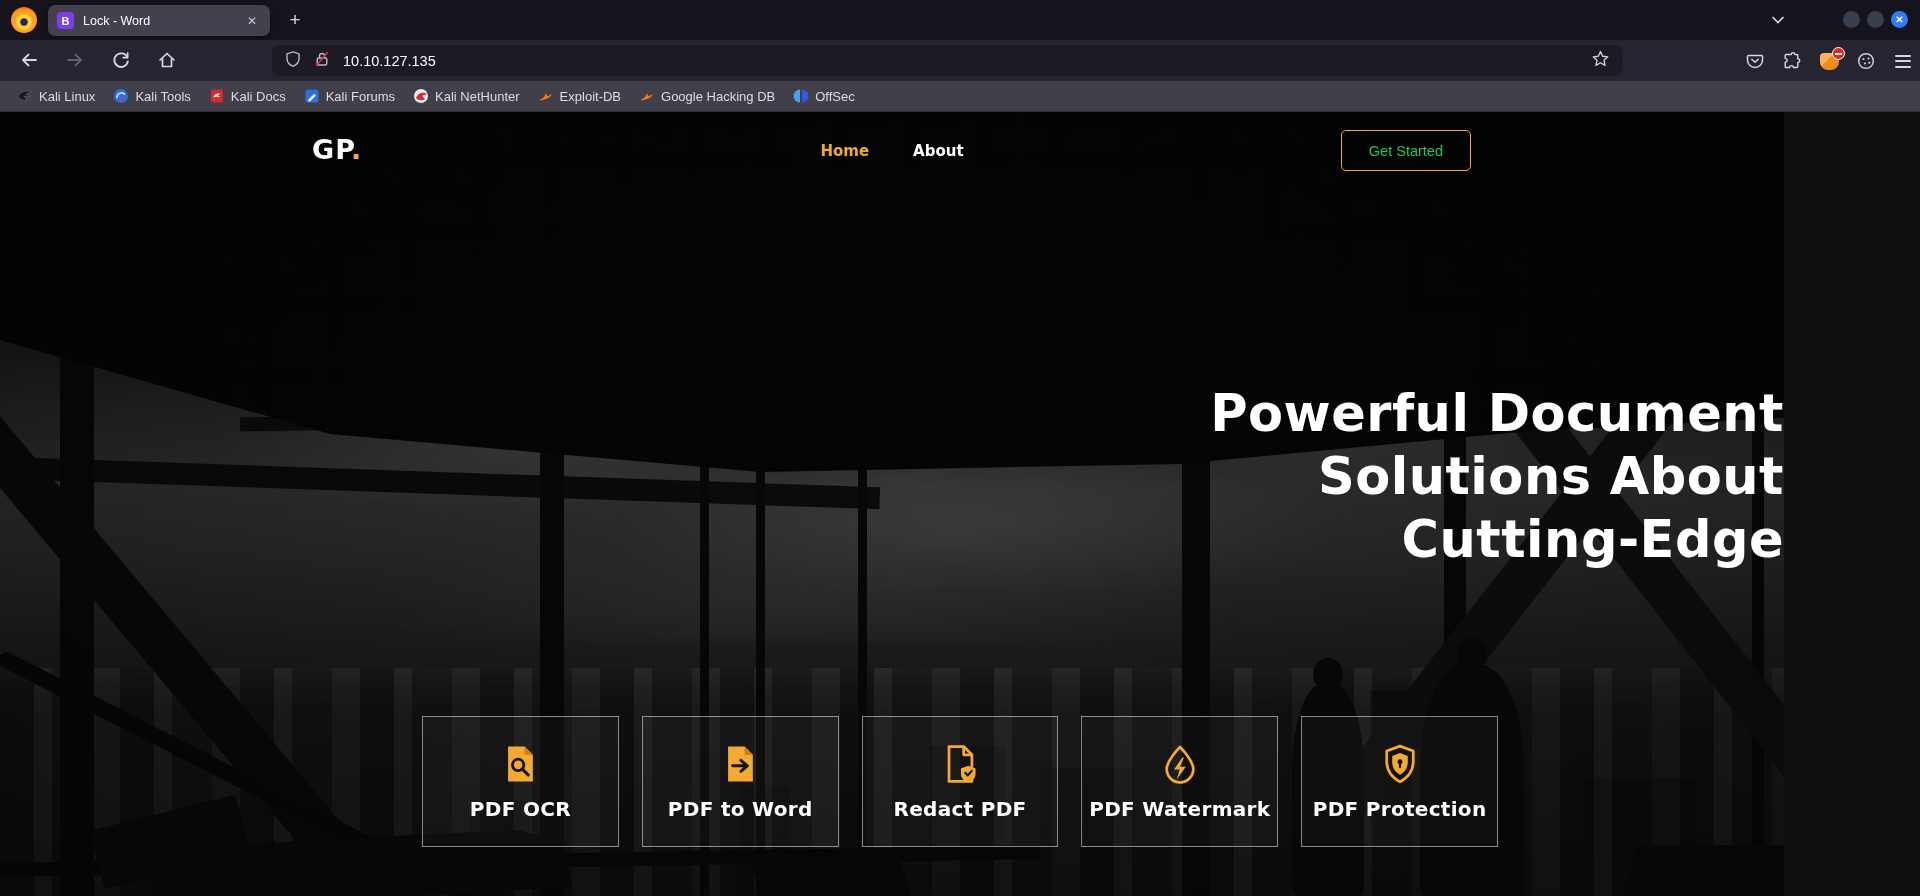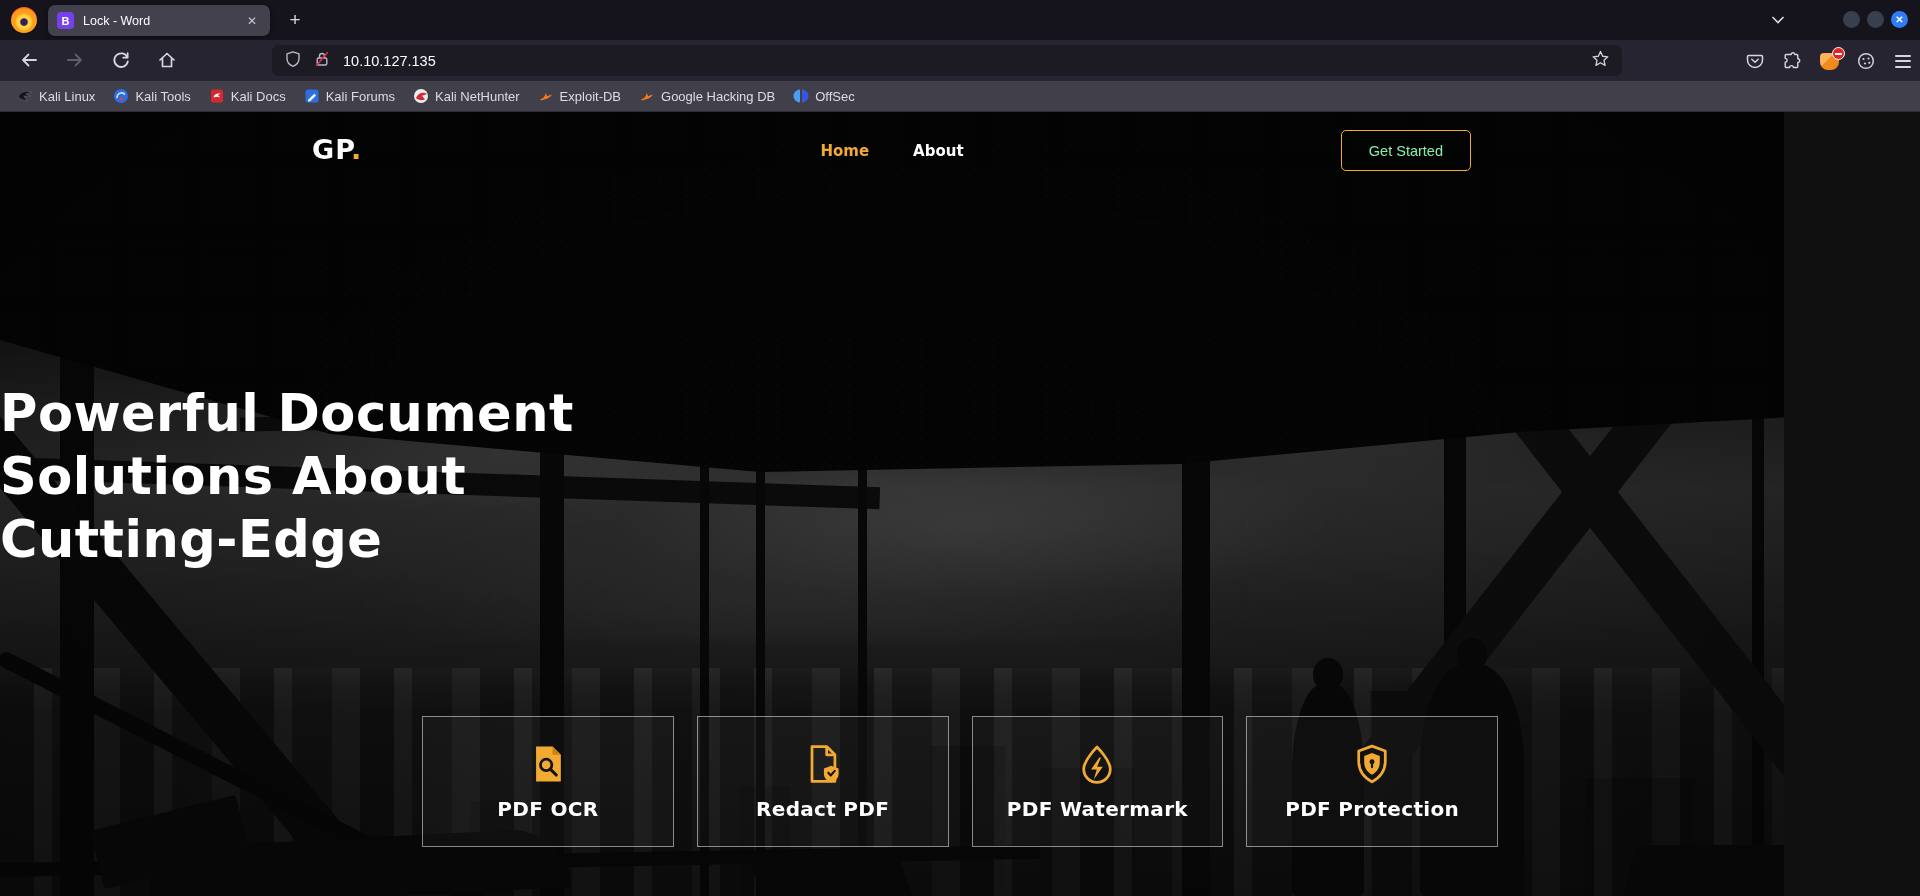"Get Started" .cta { color: #86efac -> #22c55e }
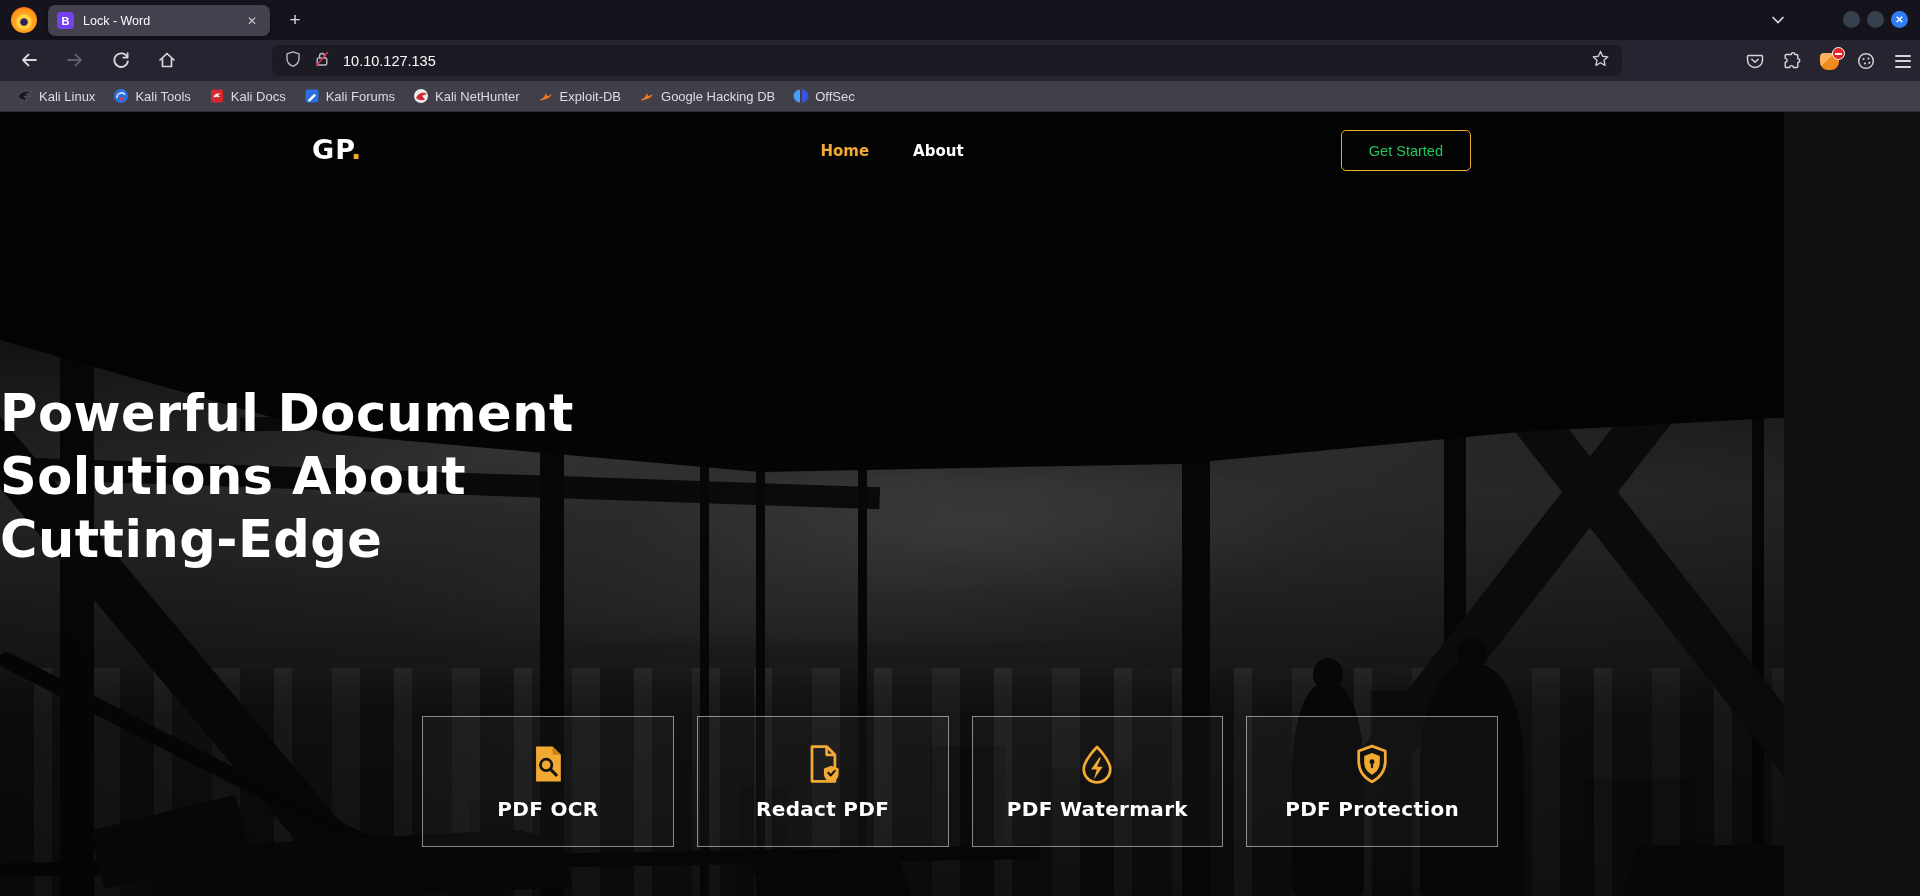"Powerful Document" .headline { text-align: left -> right }
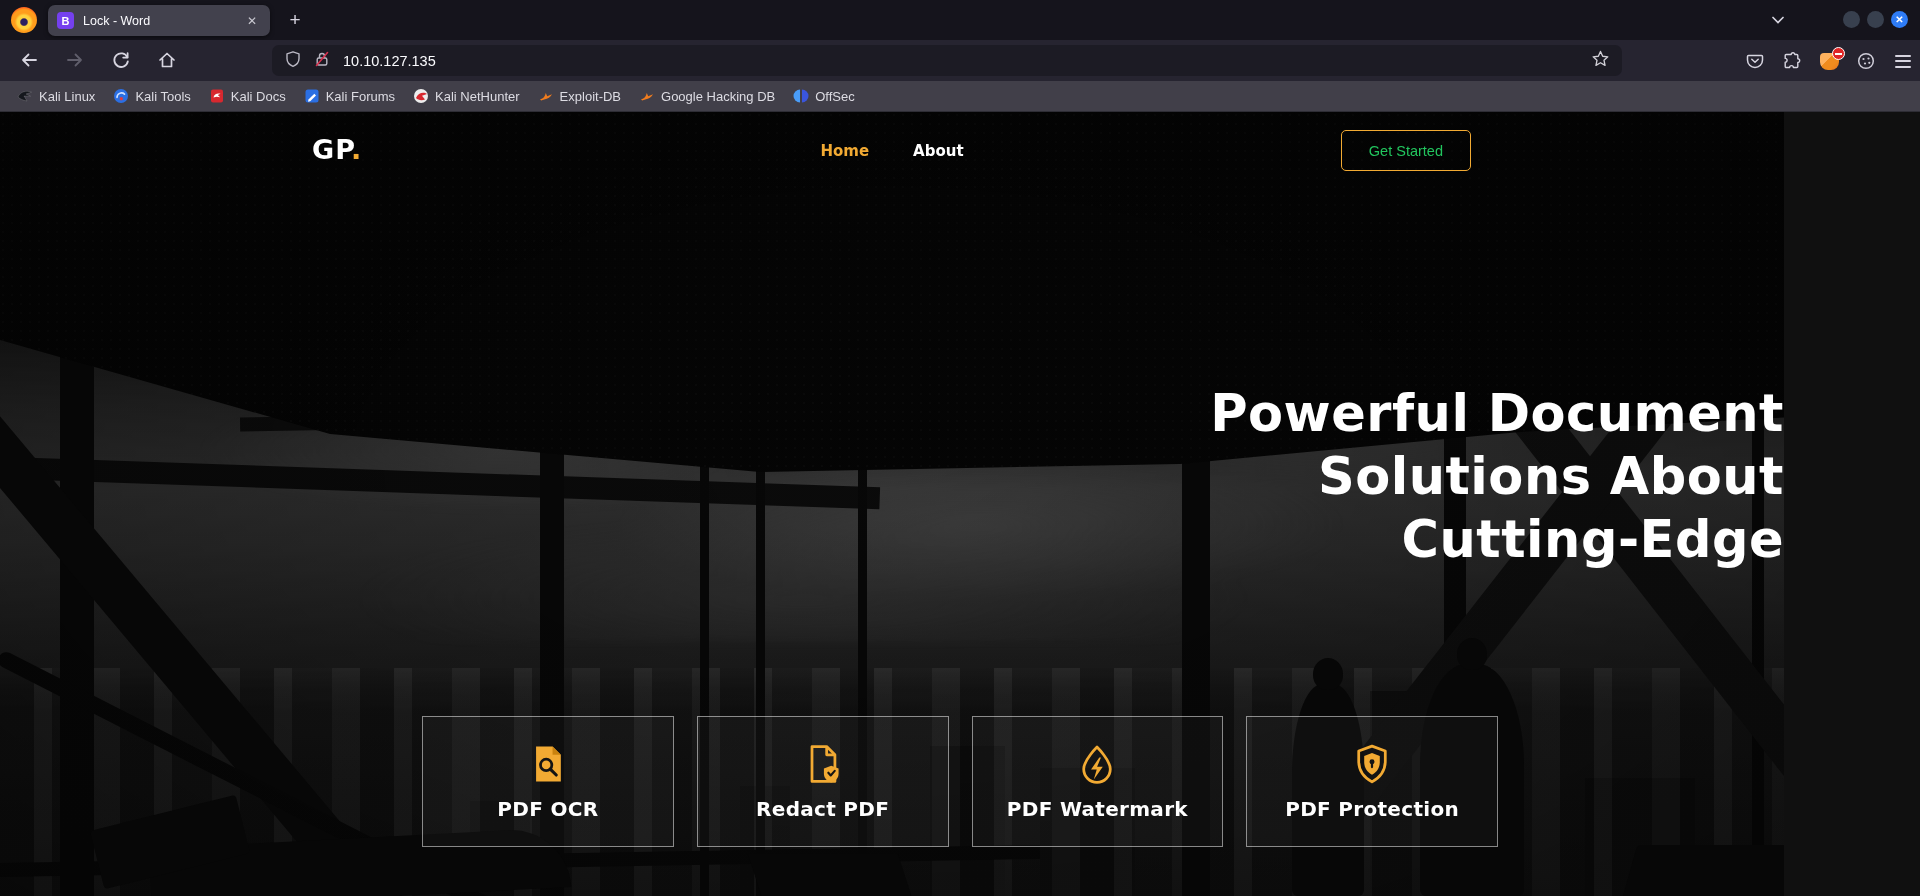"PDF to Word" div.card { html: none -> <div> <svg> <path></path> <path></path> <path></path> </svg> <div>PDF to Word</div> </div> }
